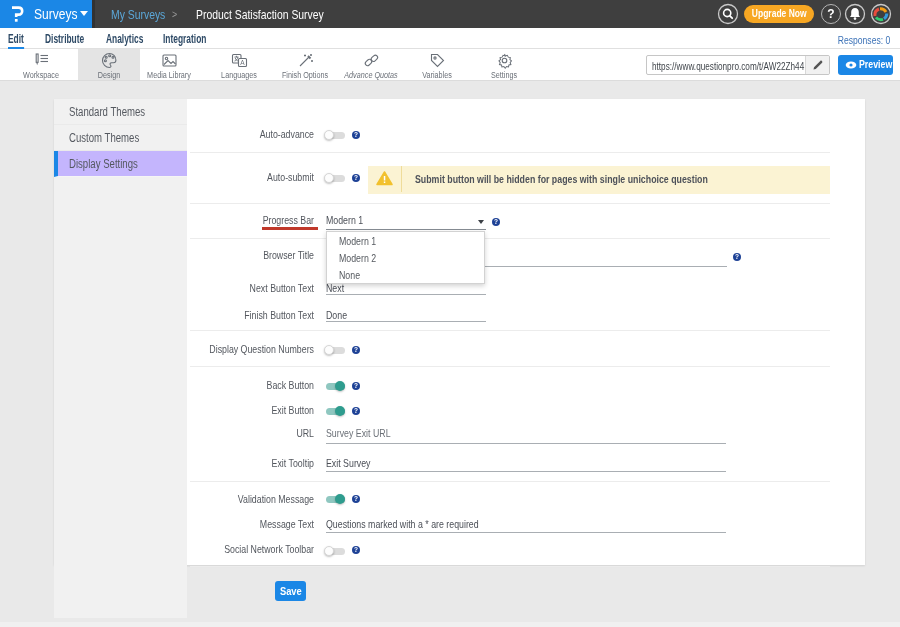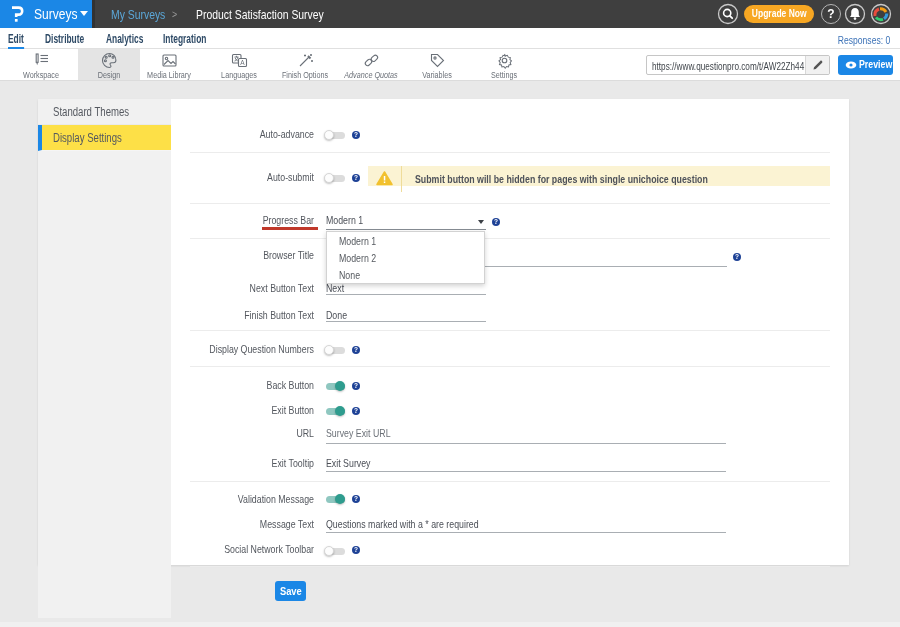"Standard Themes" #card { left: 38px -> 54px }
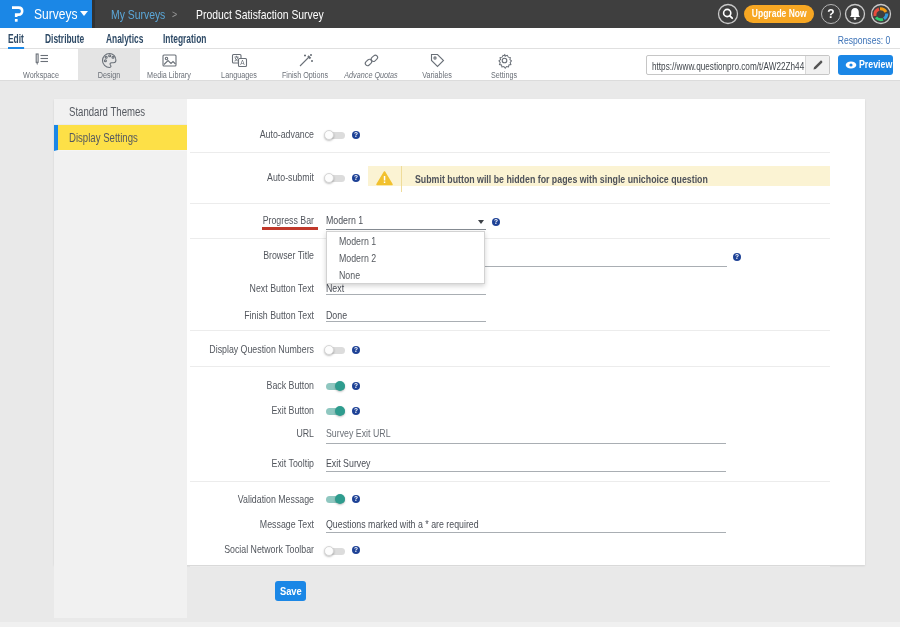"Custom Themes" div.srow { html: none -> <div><span>Custom Themes</span></div> }
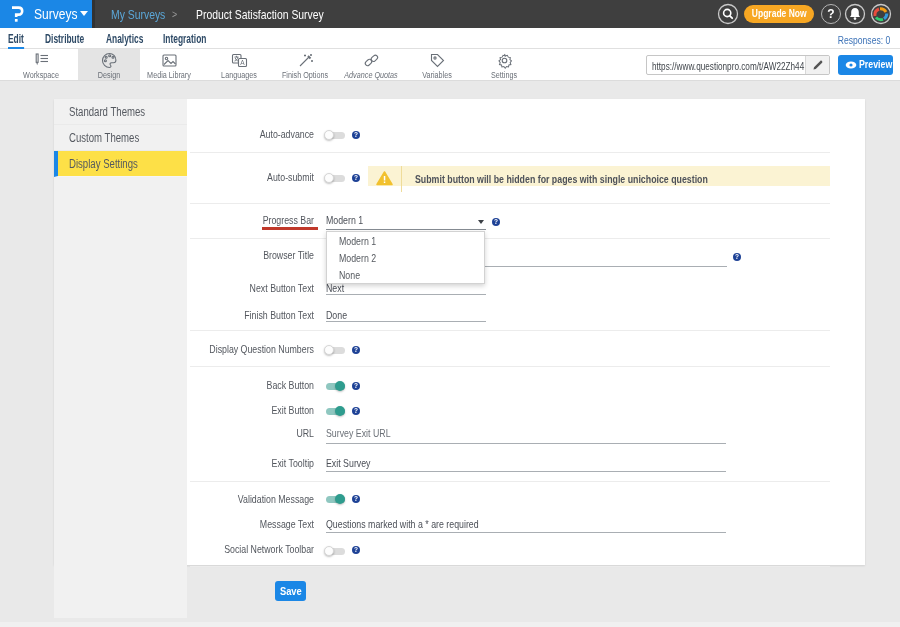"Display Settings" .srow.active { background: #fde047 -> #c4b5fd }
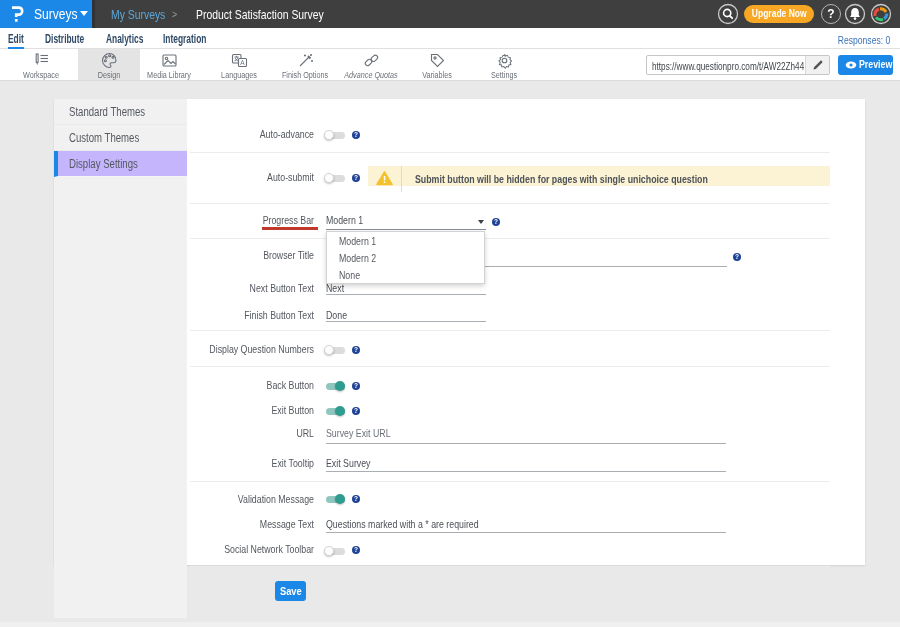"Submit button will be hidden" #warn { height: 20px -> 28px }
